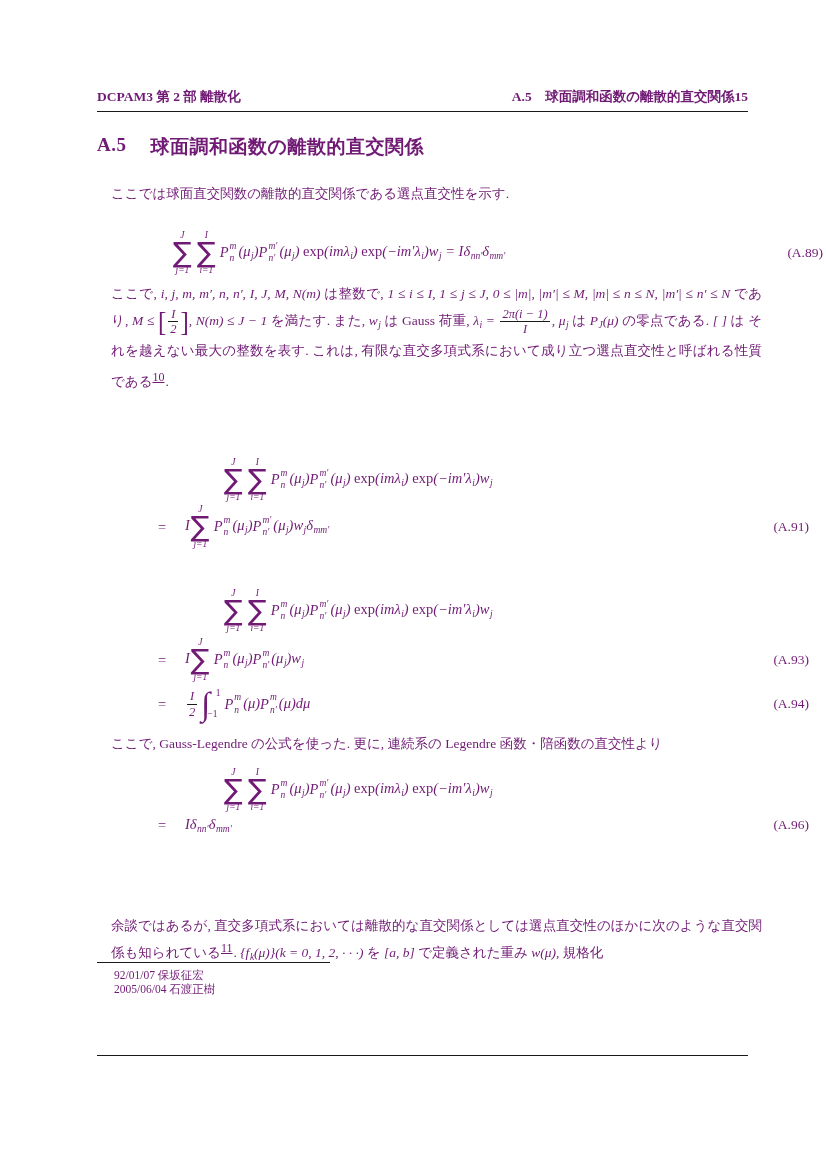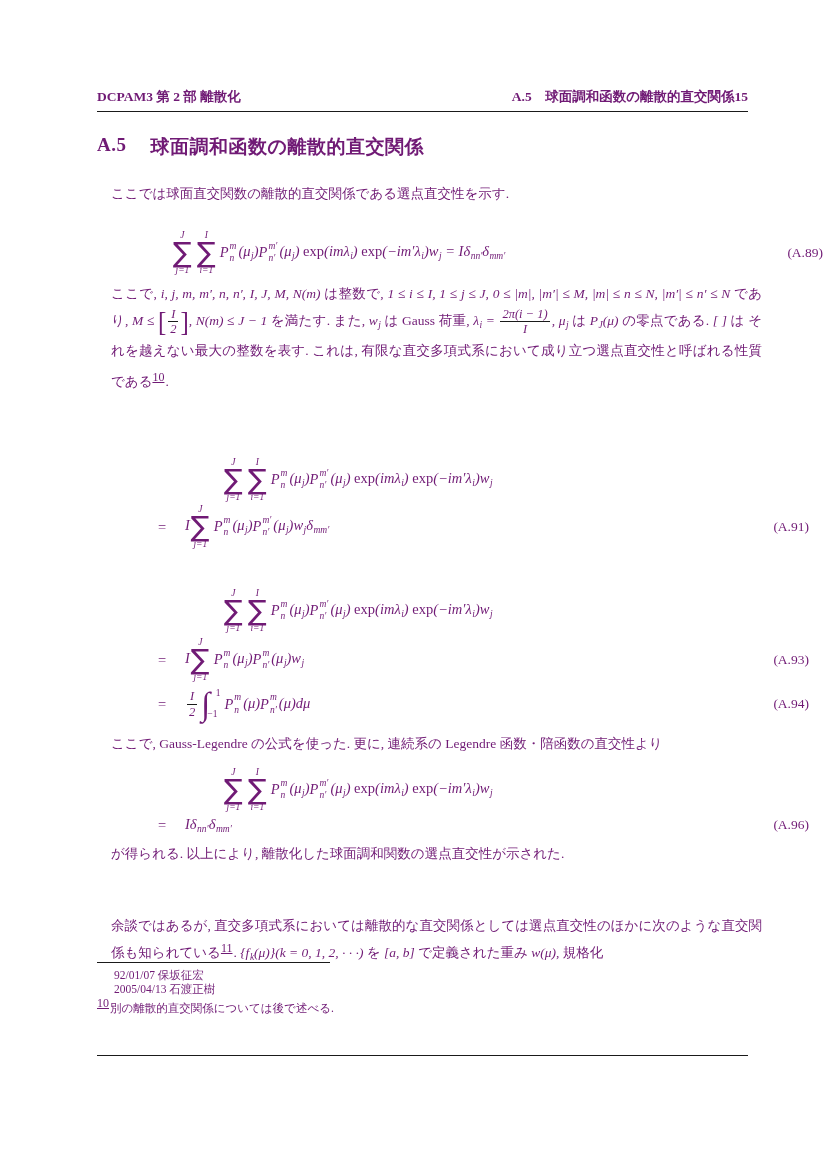"が得られる. 以上により, 離散化した球面調和関数の選点直交性が示された." p.para { html: <p><span>が得られる. 以上により, 離散化した球面調和関数の選点直交性が示された.</span></p> -> none }
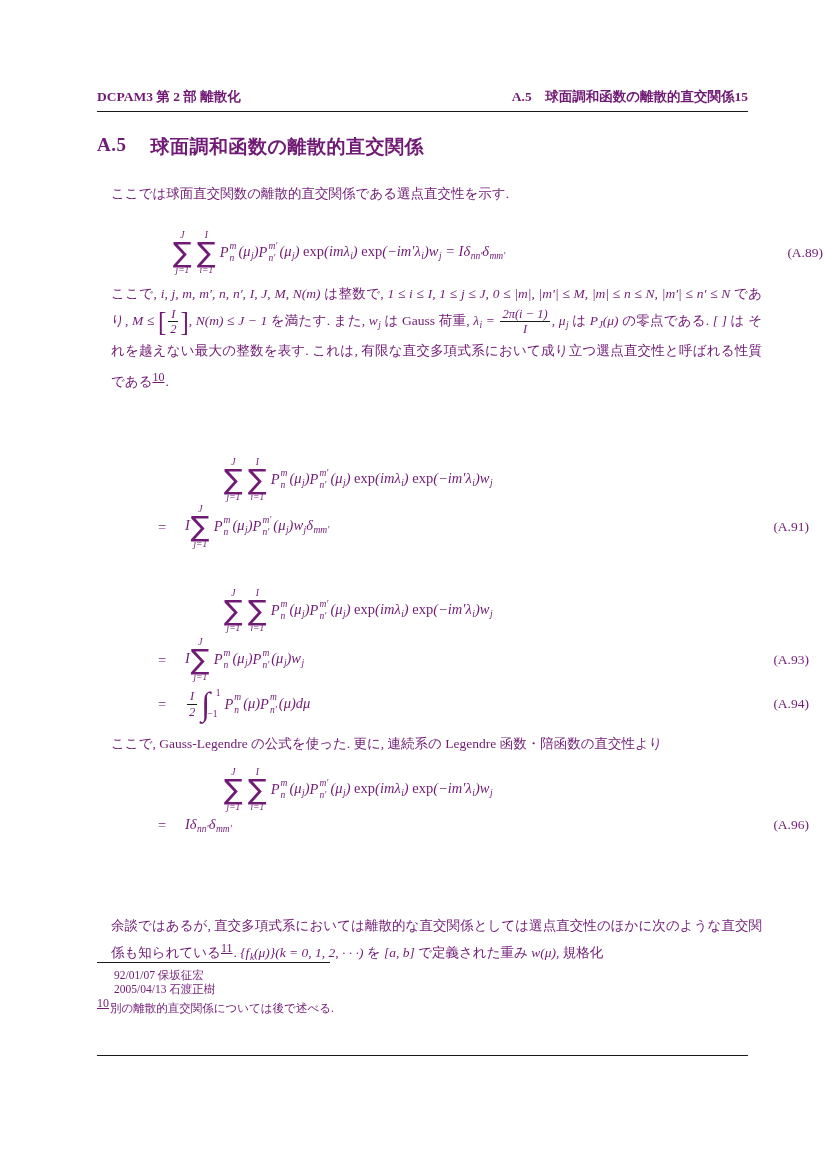"2005/04/13 石渡正樹" div.fn-date { text: 2005/04/13 -> 2005/06/04 }
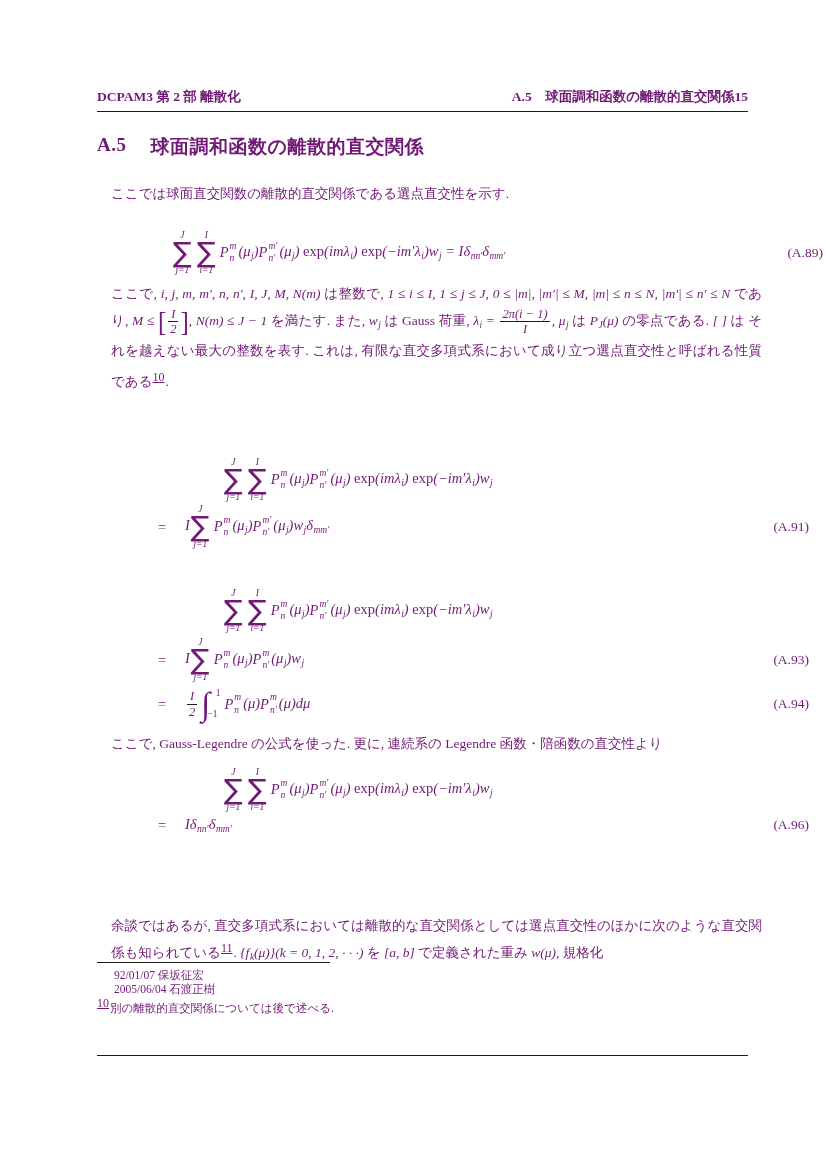"10別の離散的直交関係については後で述べる." div.fn-item { html: <div><span>10</span><span>別の離散的直交関係については後で述べる.</span></div> -> none }
